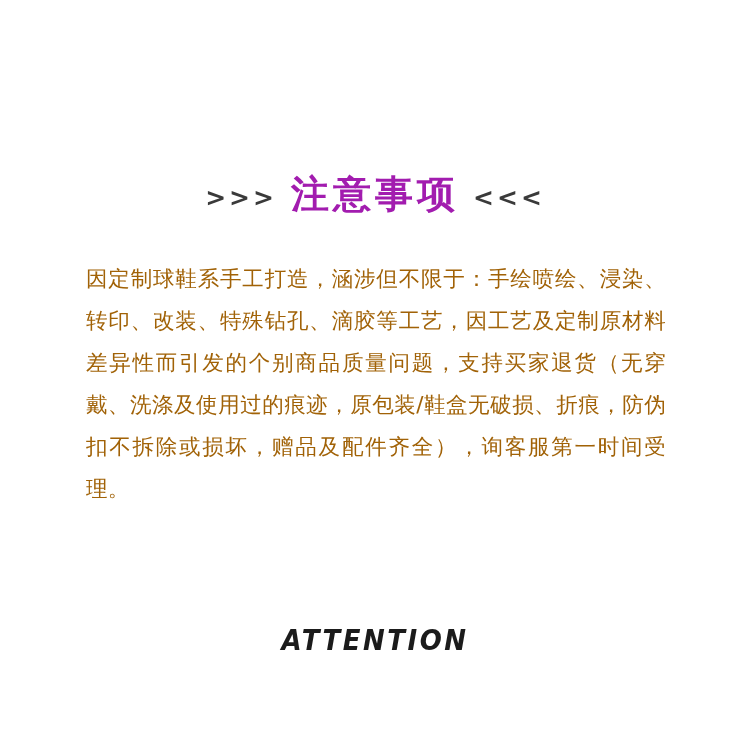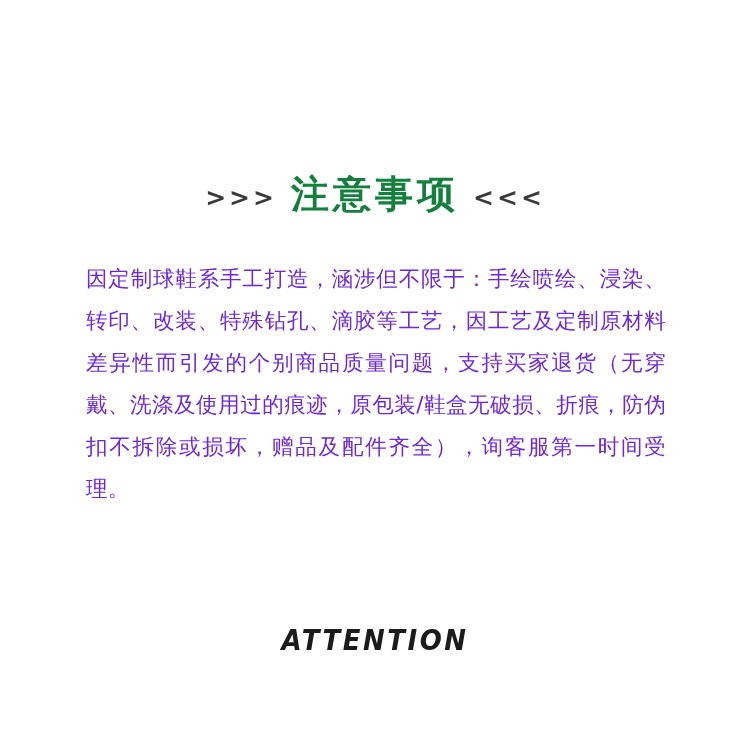"注意事项" .heading-title { color: #15803d -> #a21caf }
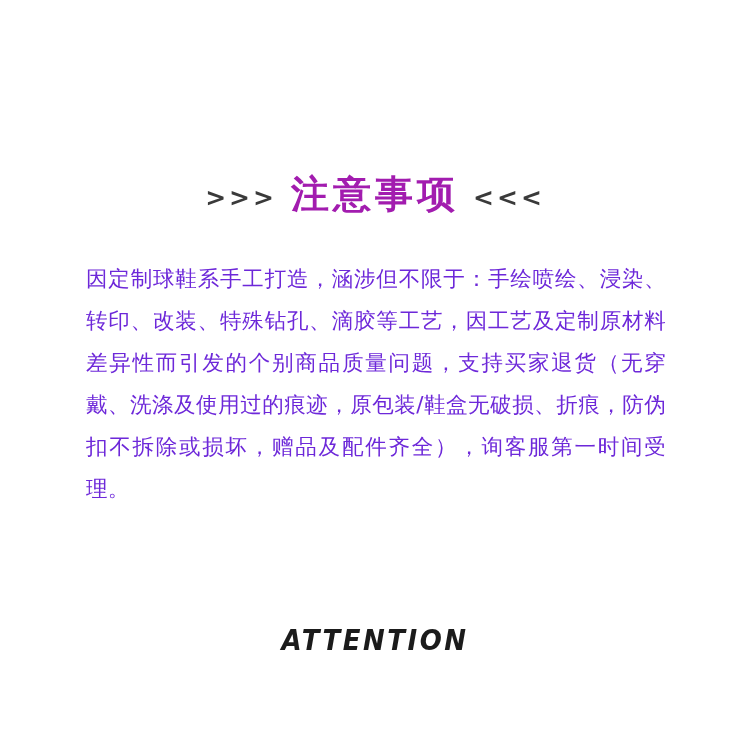"因定制球鞋系手工打造，涵涉但不限于：手绘喷绘、浸染、转印、改装、特殊钻孔、滴胶等" .body-text { color: #6d28d9 -> #a16207 }
